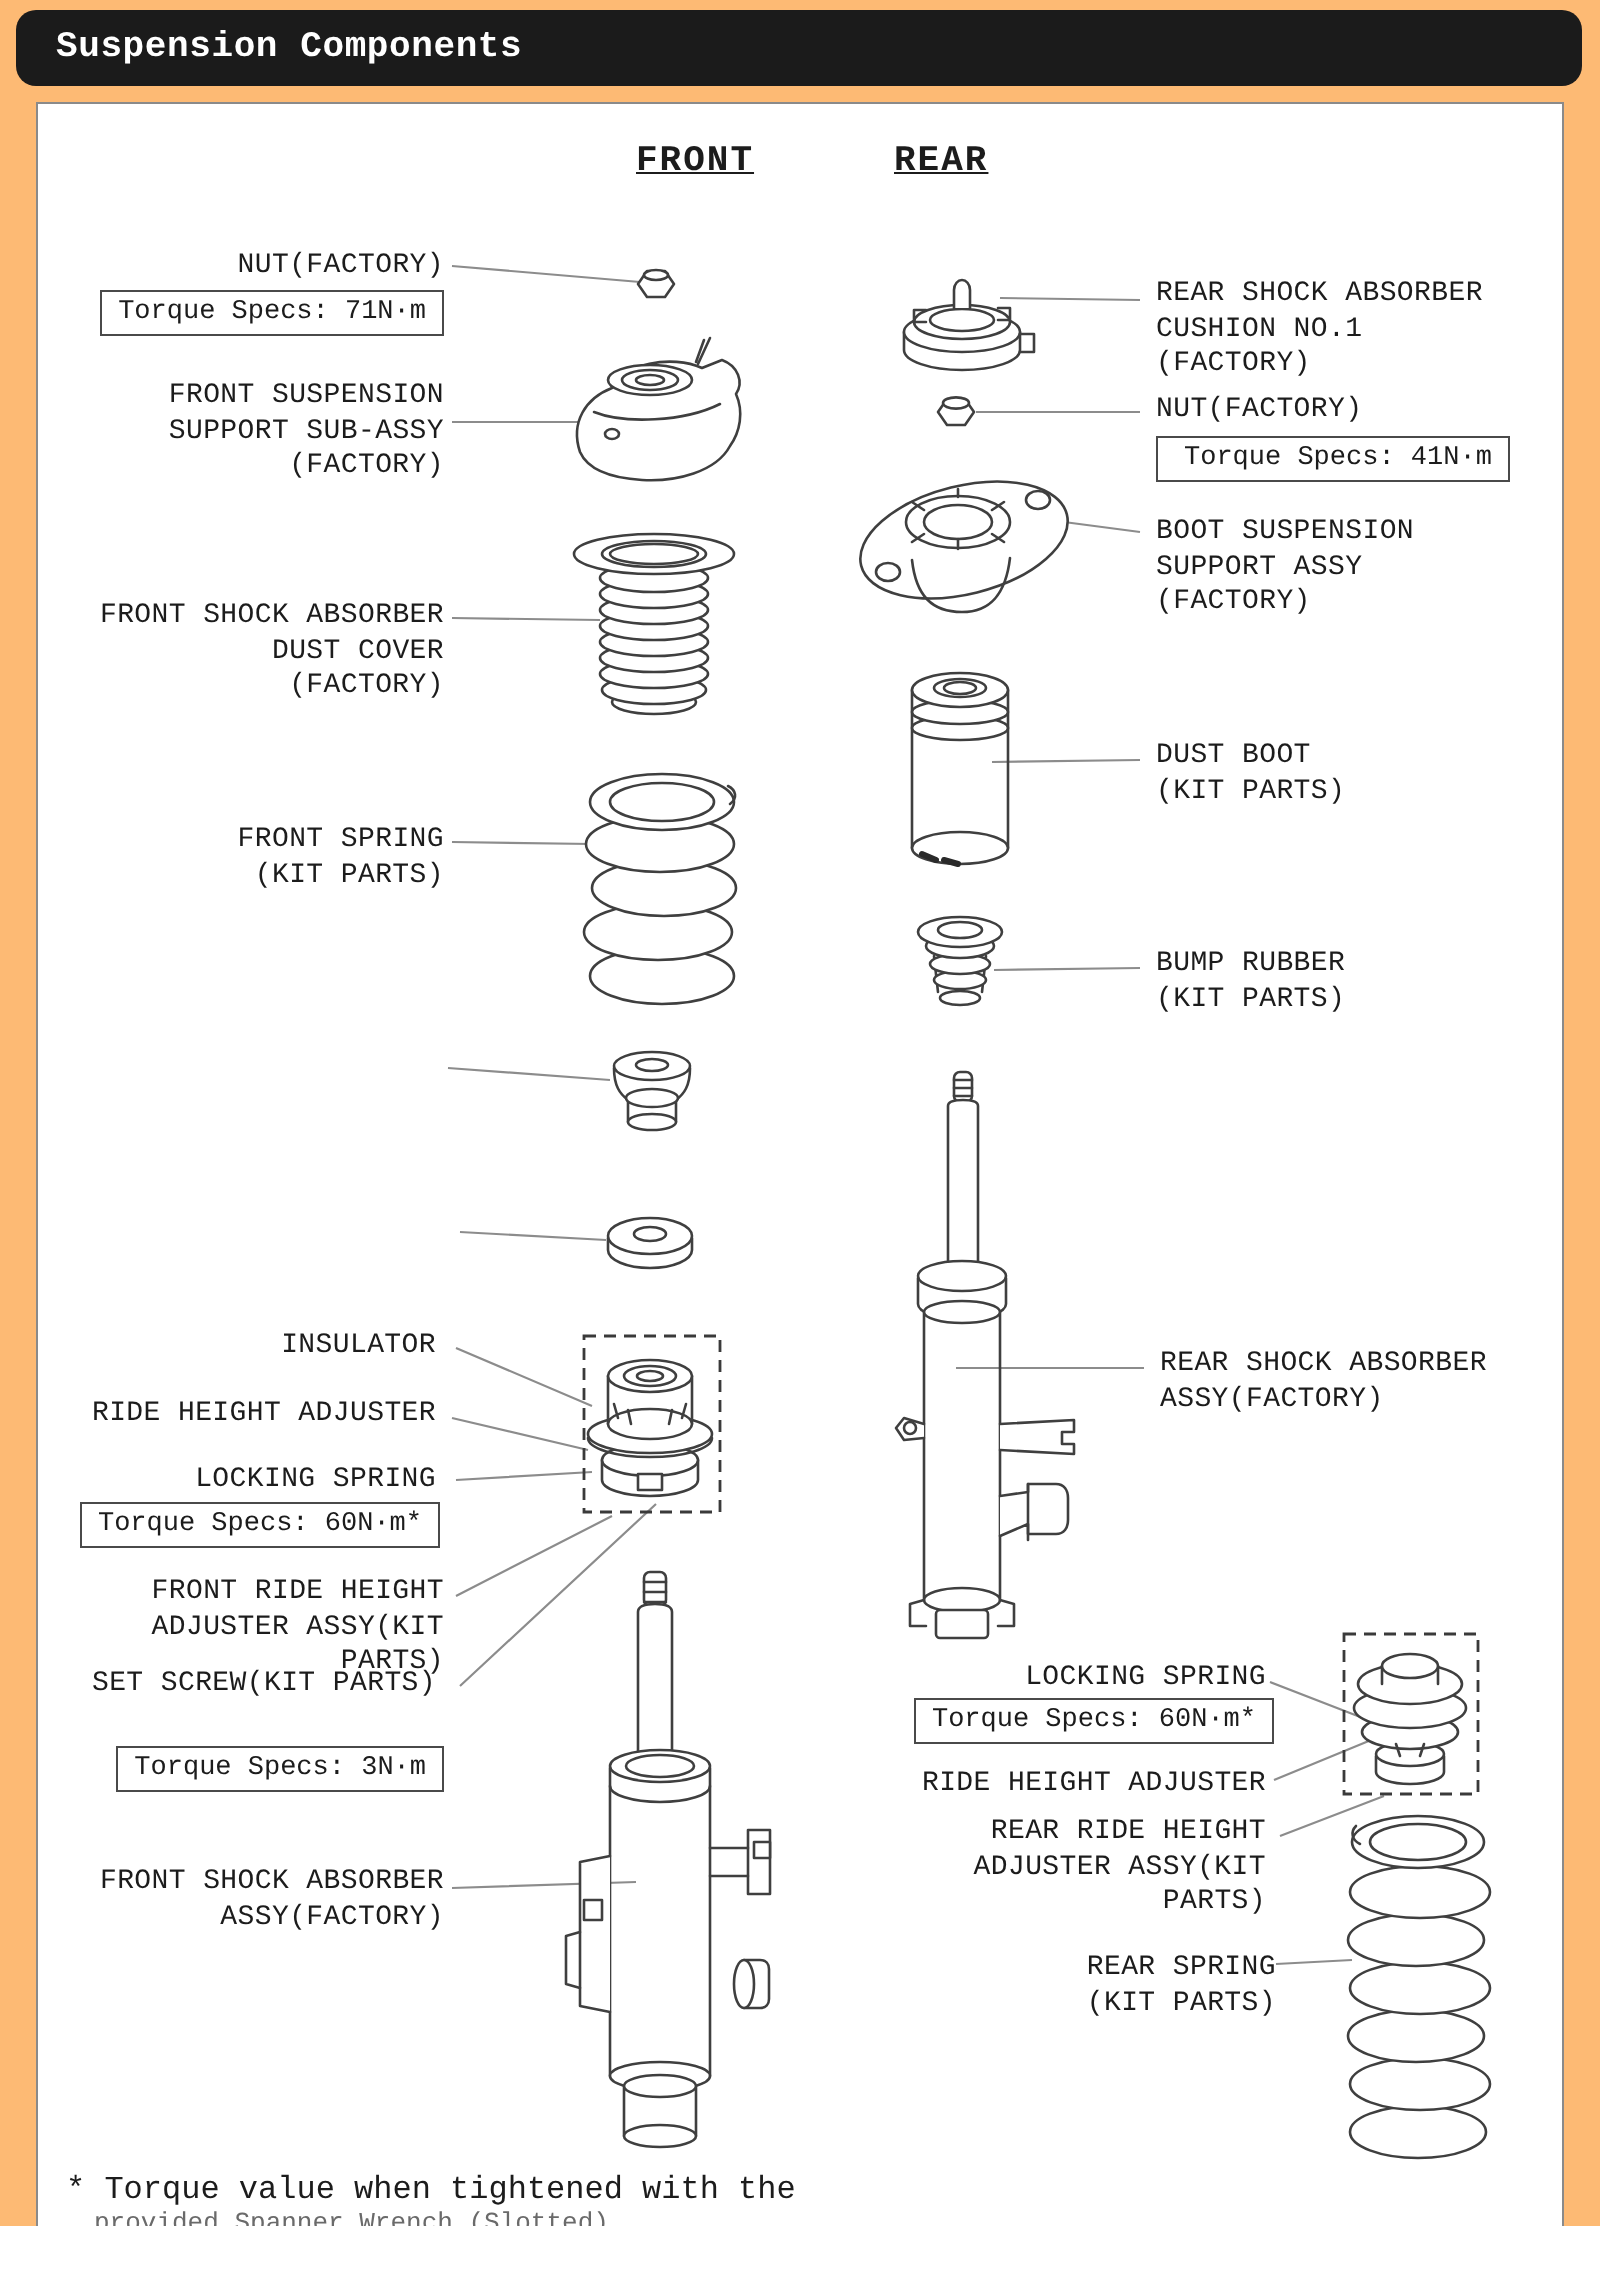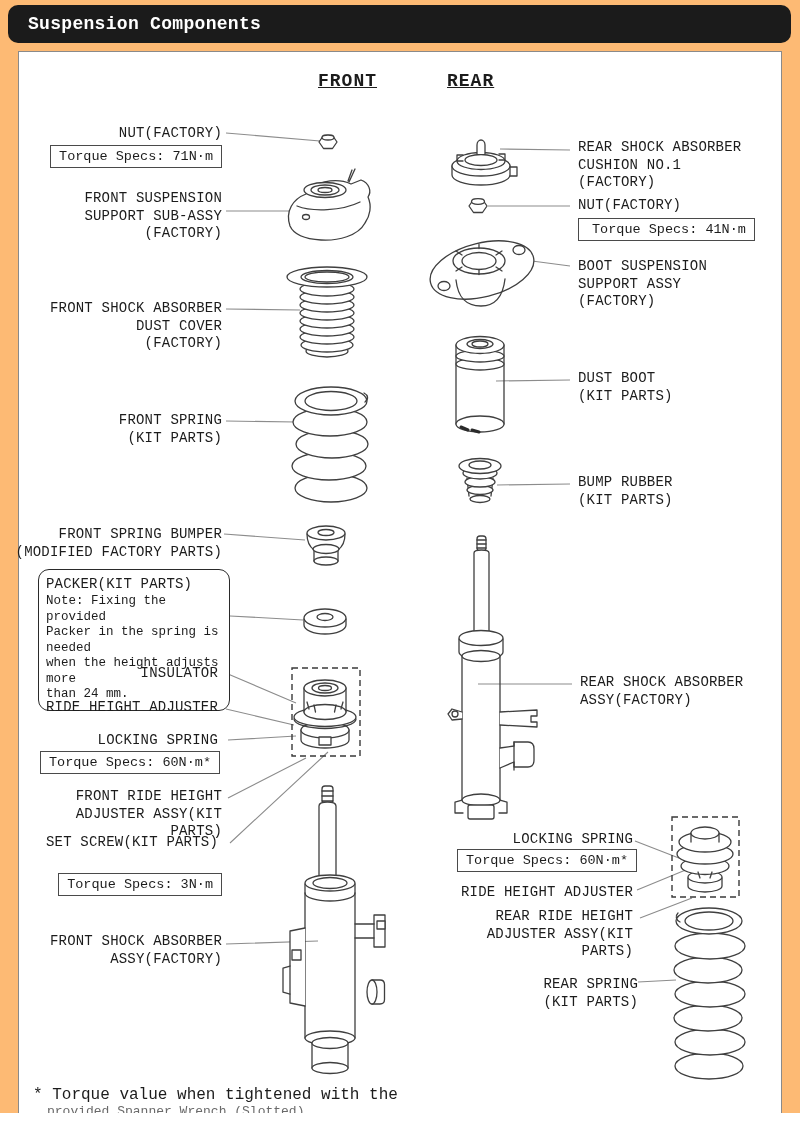"FRONT SPRING BUMPER" div.lbl { html: <div>FRONT SPRING BUMPER (MODIFIED FACTORY PARTS)</div> -> none }
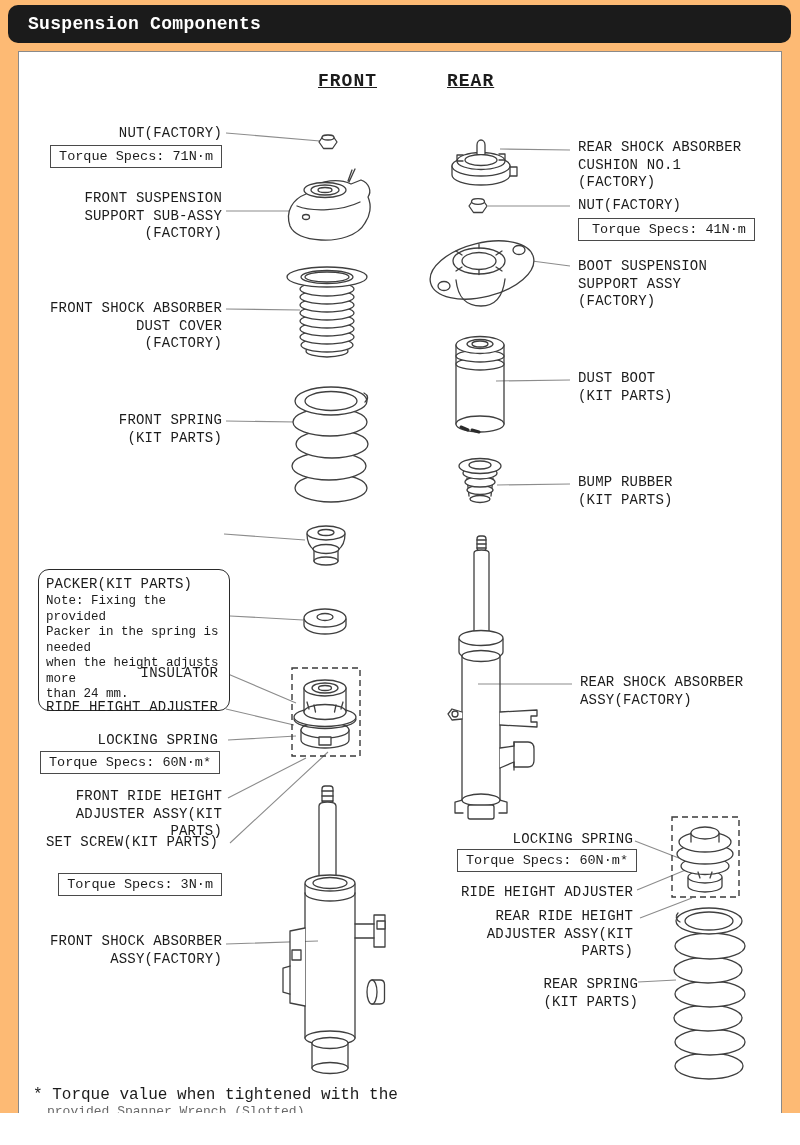"PACKER(KIT PARTS)" div.packer-box { html: <div> <div>PACKER(KIT PARTS)</div> <div>Note: Fixing the provided Packer in the spring is needed when the height adjusts more than 24 mm.</div> </div> -> none }
